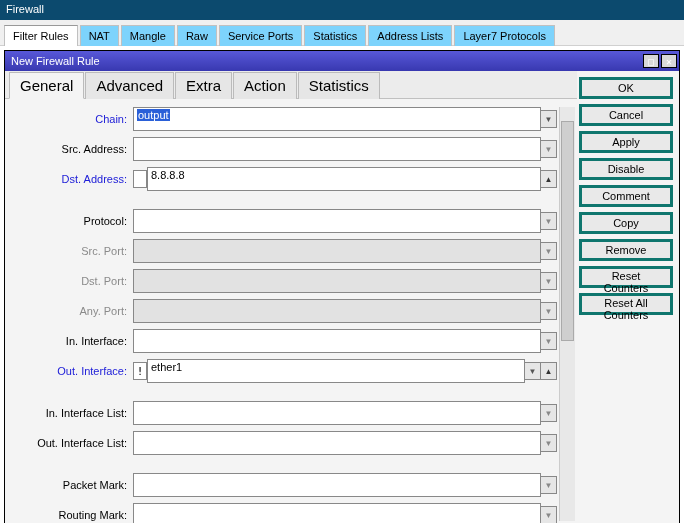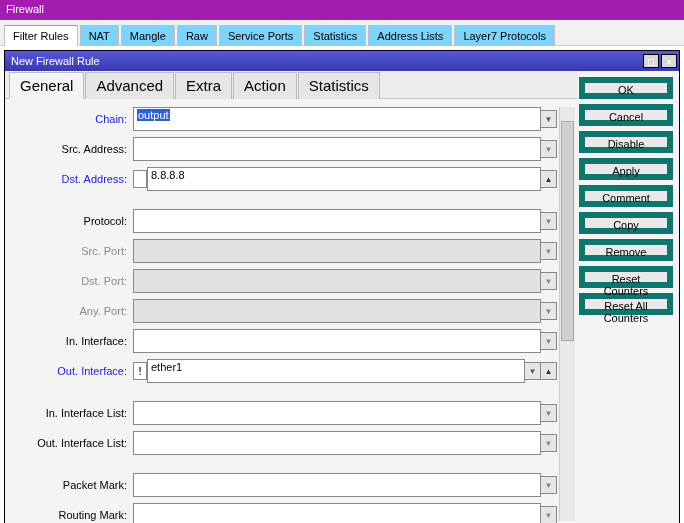"Firewall" .outer-titlebar { background: #a21caf -> #0c4a6e }
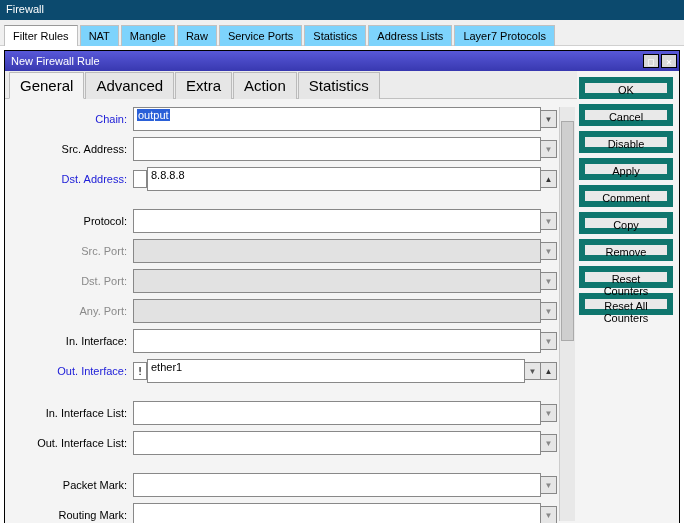"OK" .side-btn { border: 6px solid #0f766e -> 3px solid #0f766e }
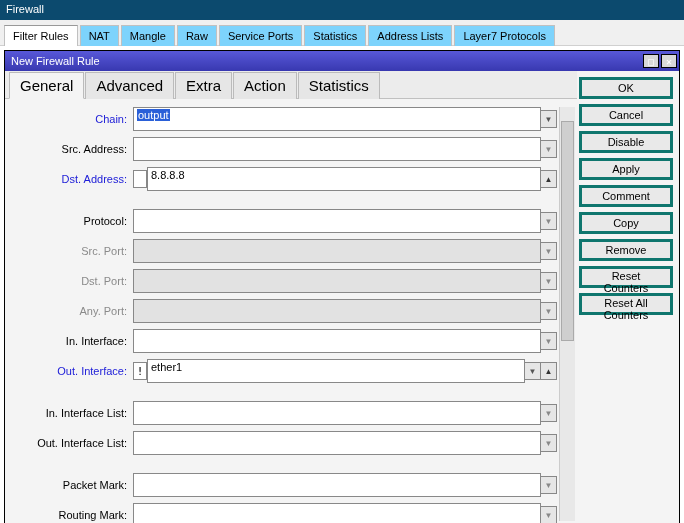"Disable" button.side-btn { order: before "Apply" -> after "Apply" }
